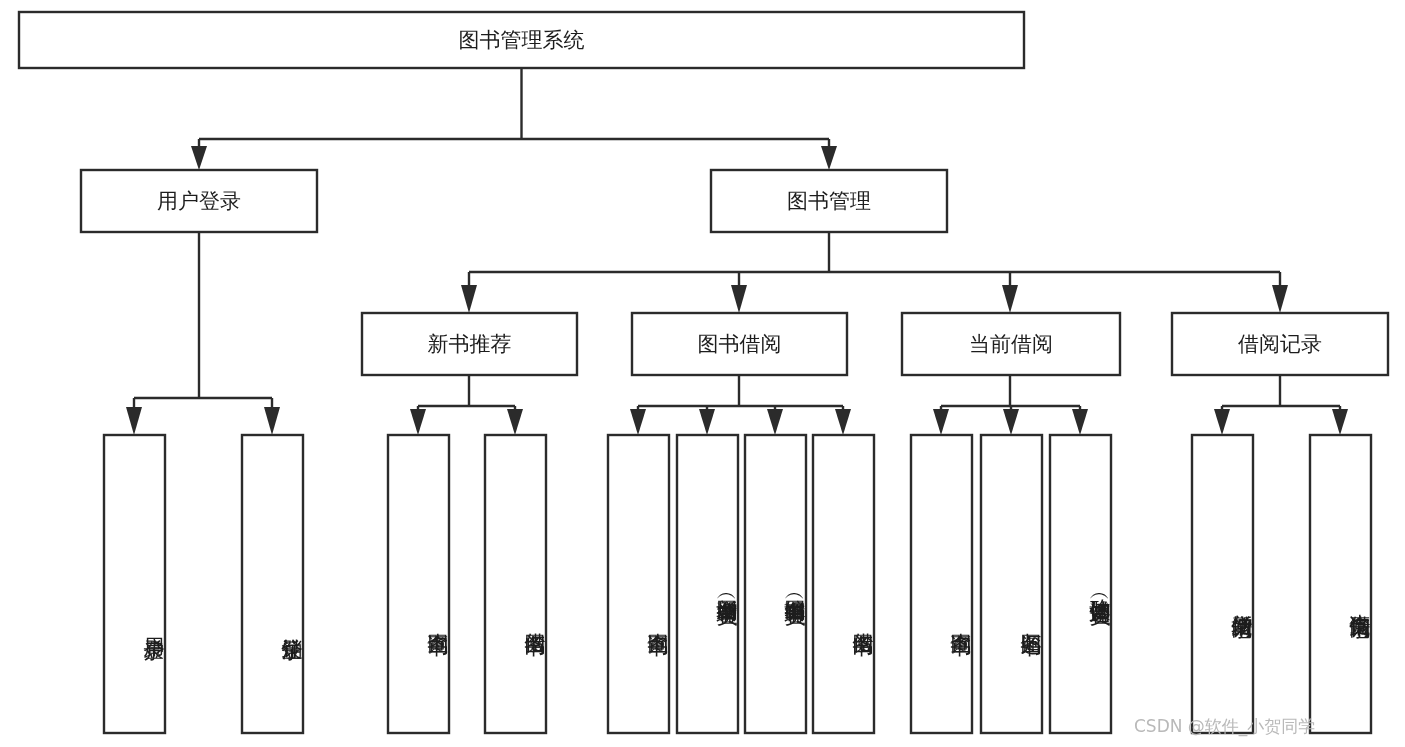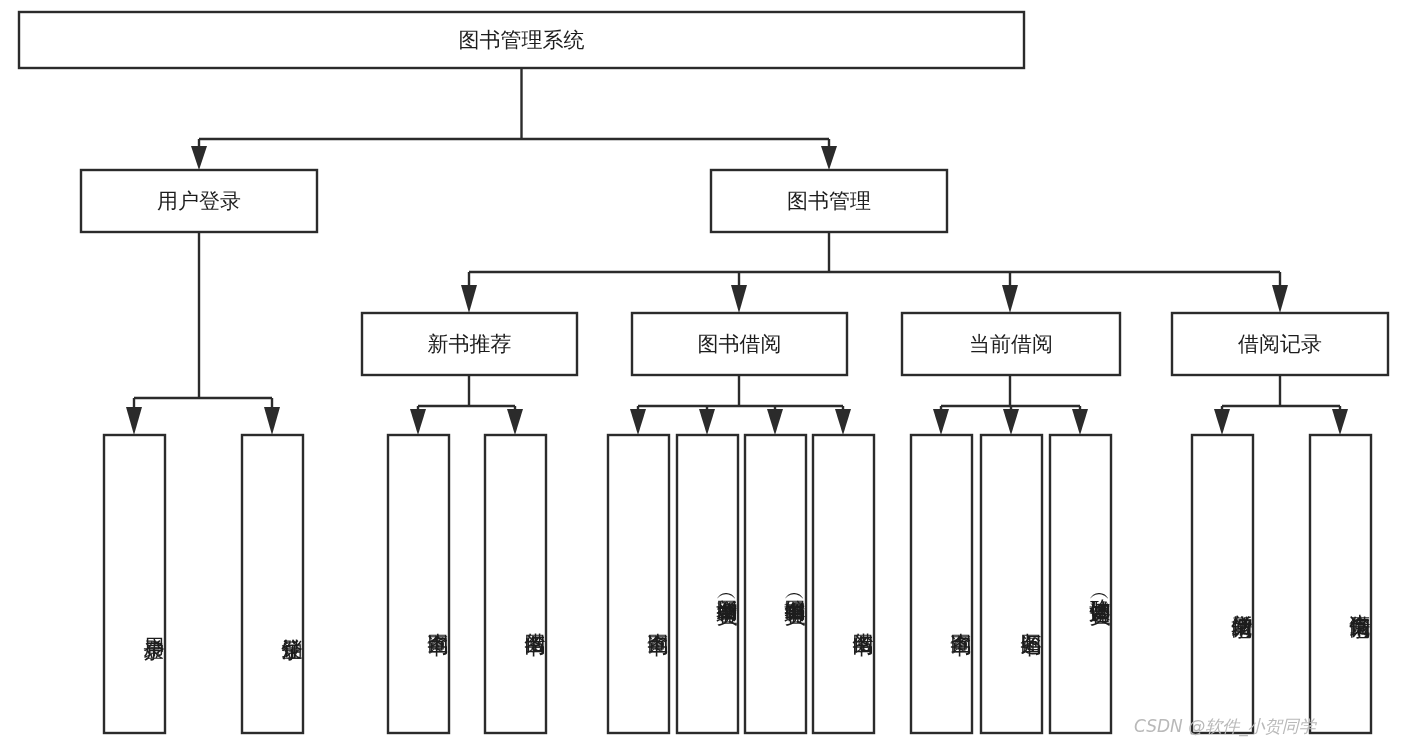"CSDN @软件_小贺同学" div.watermark { font-style: italic -> none }
